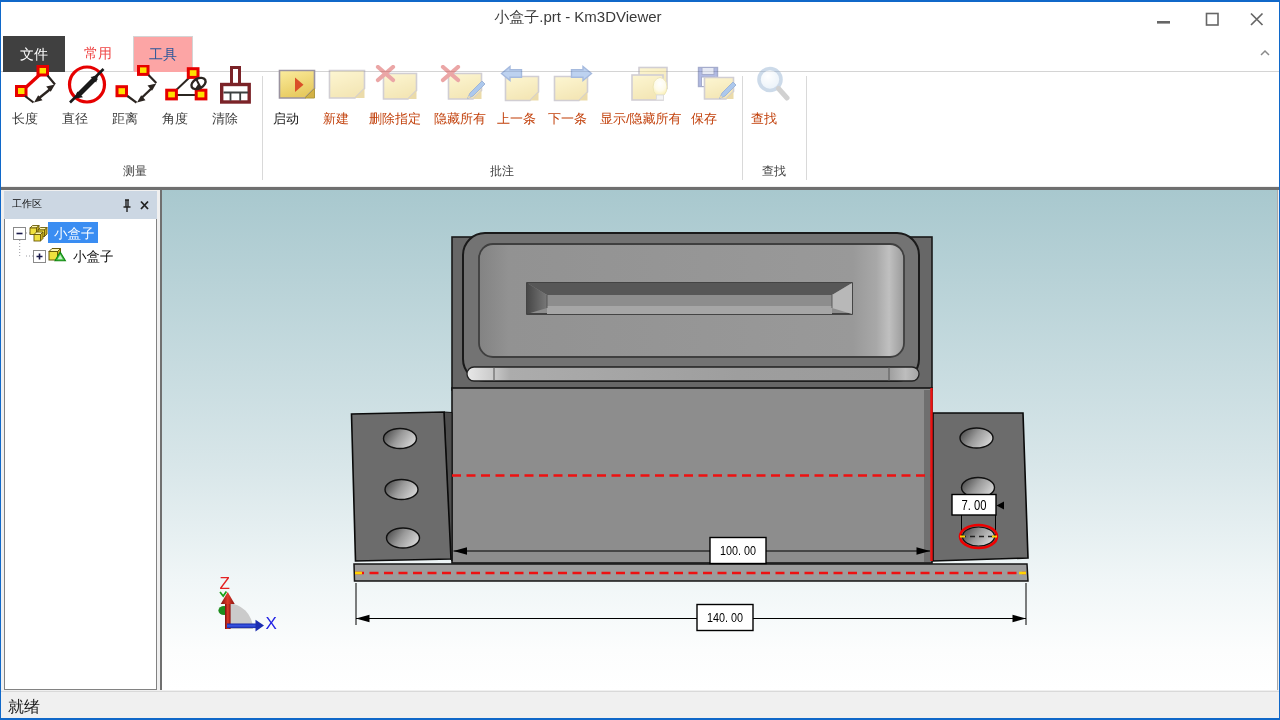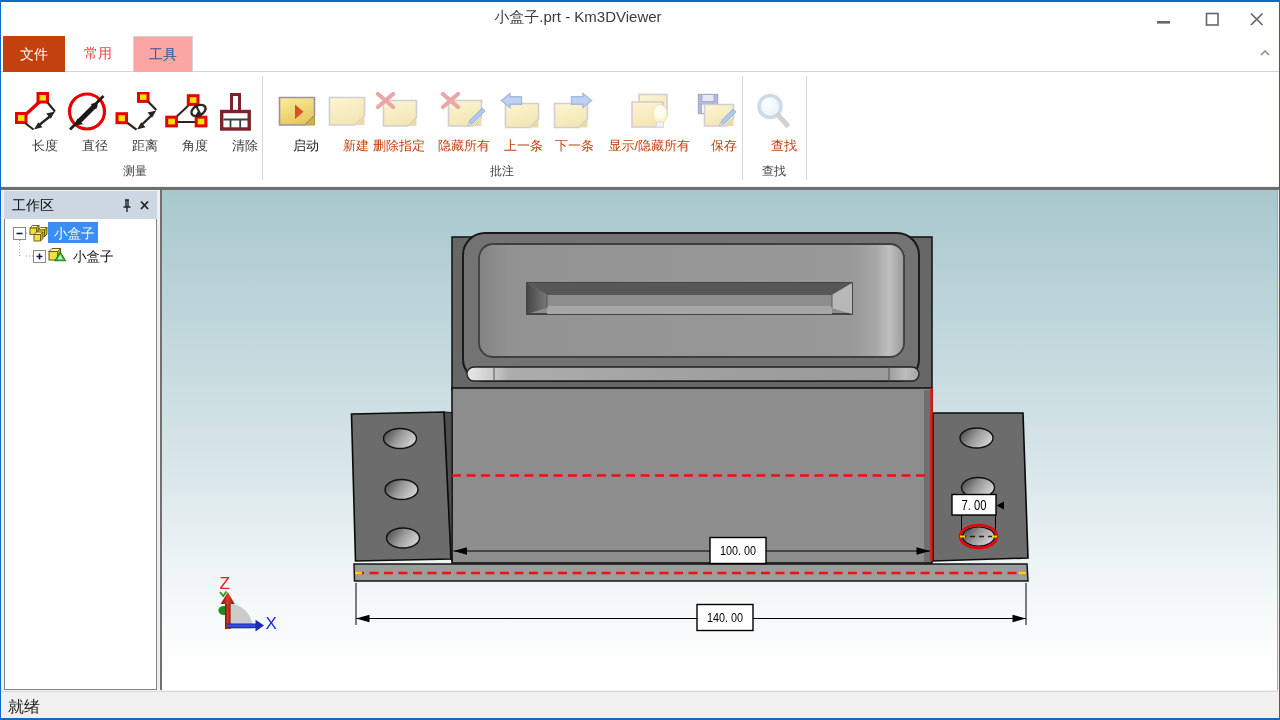"文件" div.abs { background: #c2410c -> #404040 }
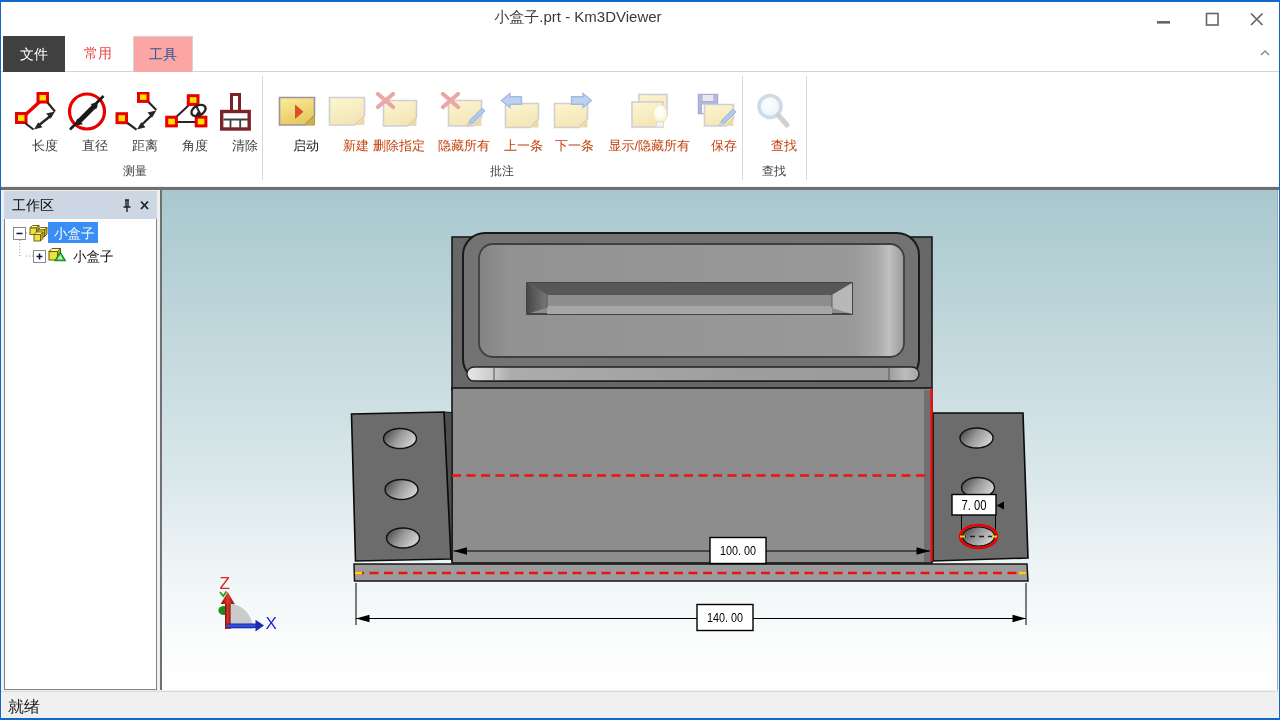"长度" .btn { text-align: right -> left; top: 92px -> 65px }
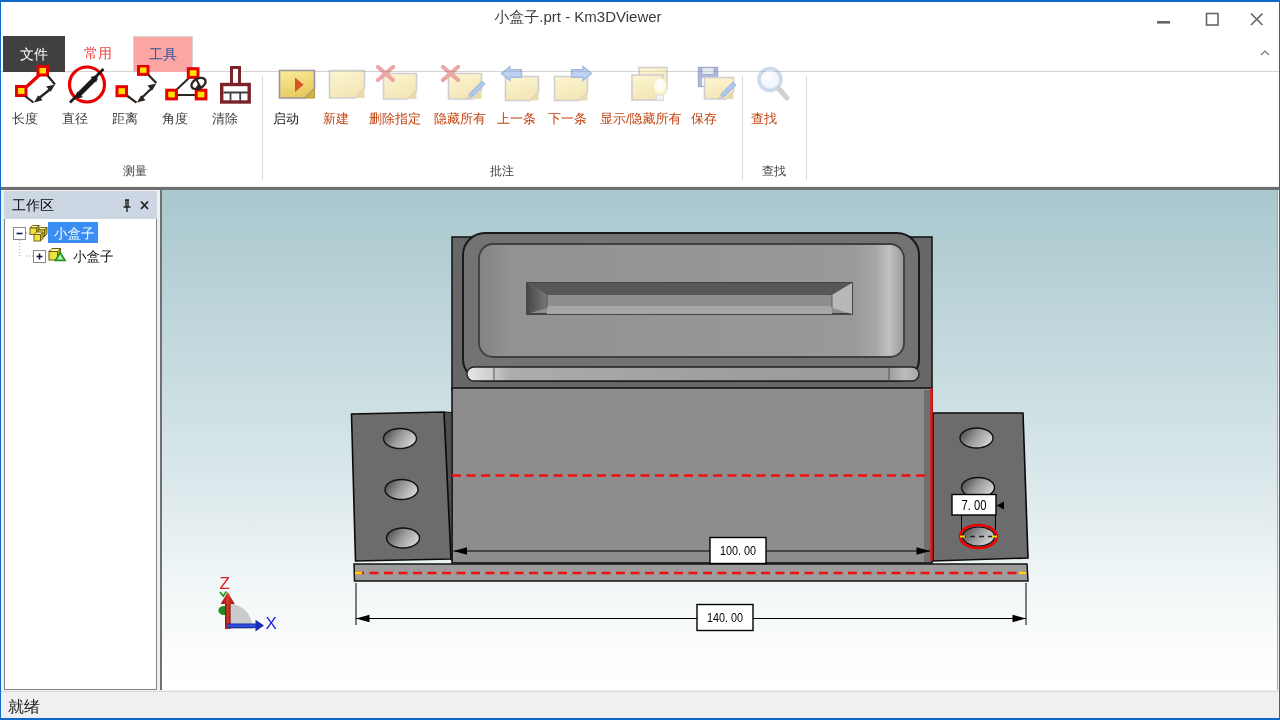"工作区" div.abs { font-size: 14px -> 10px }
